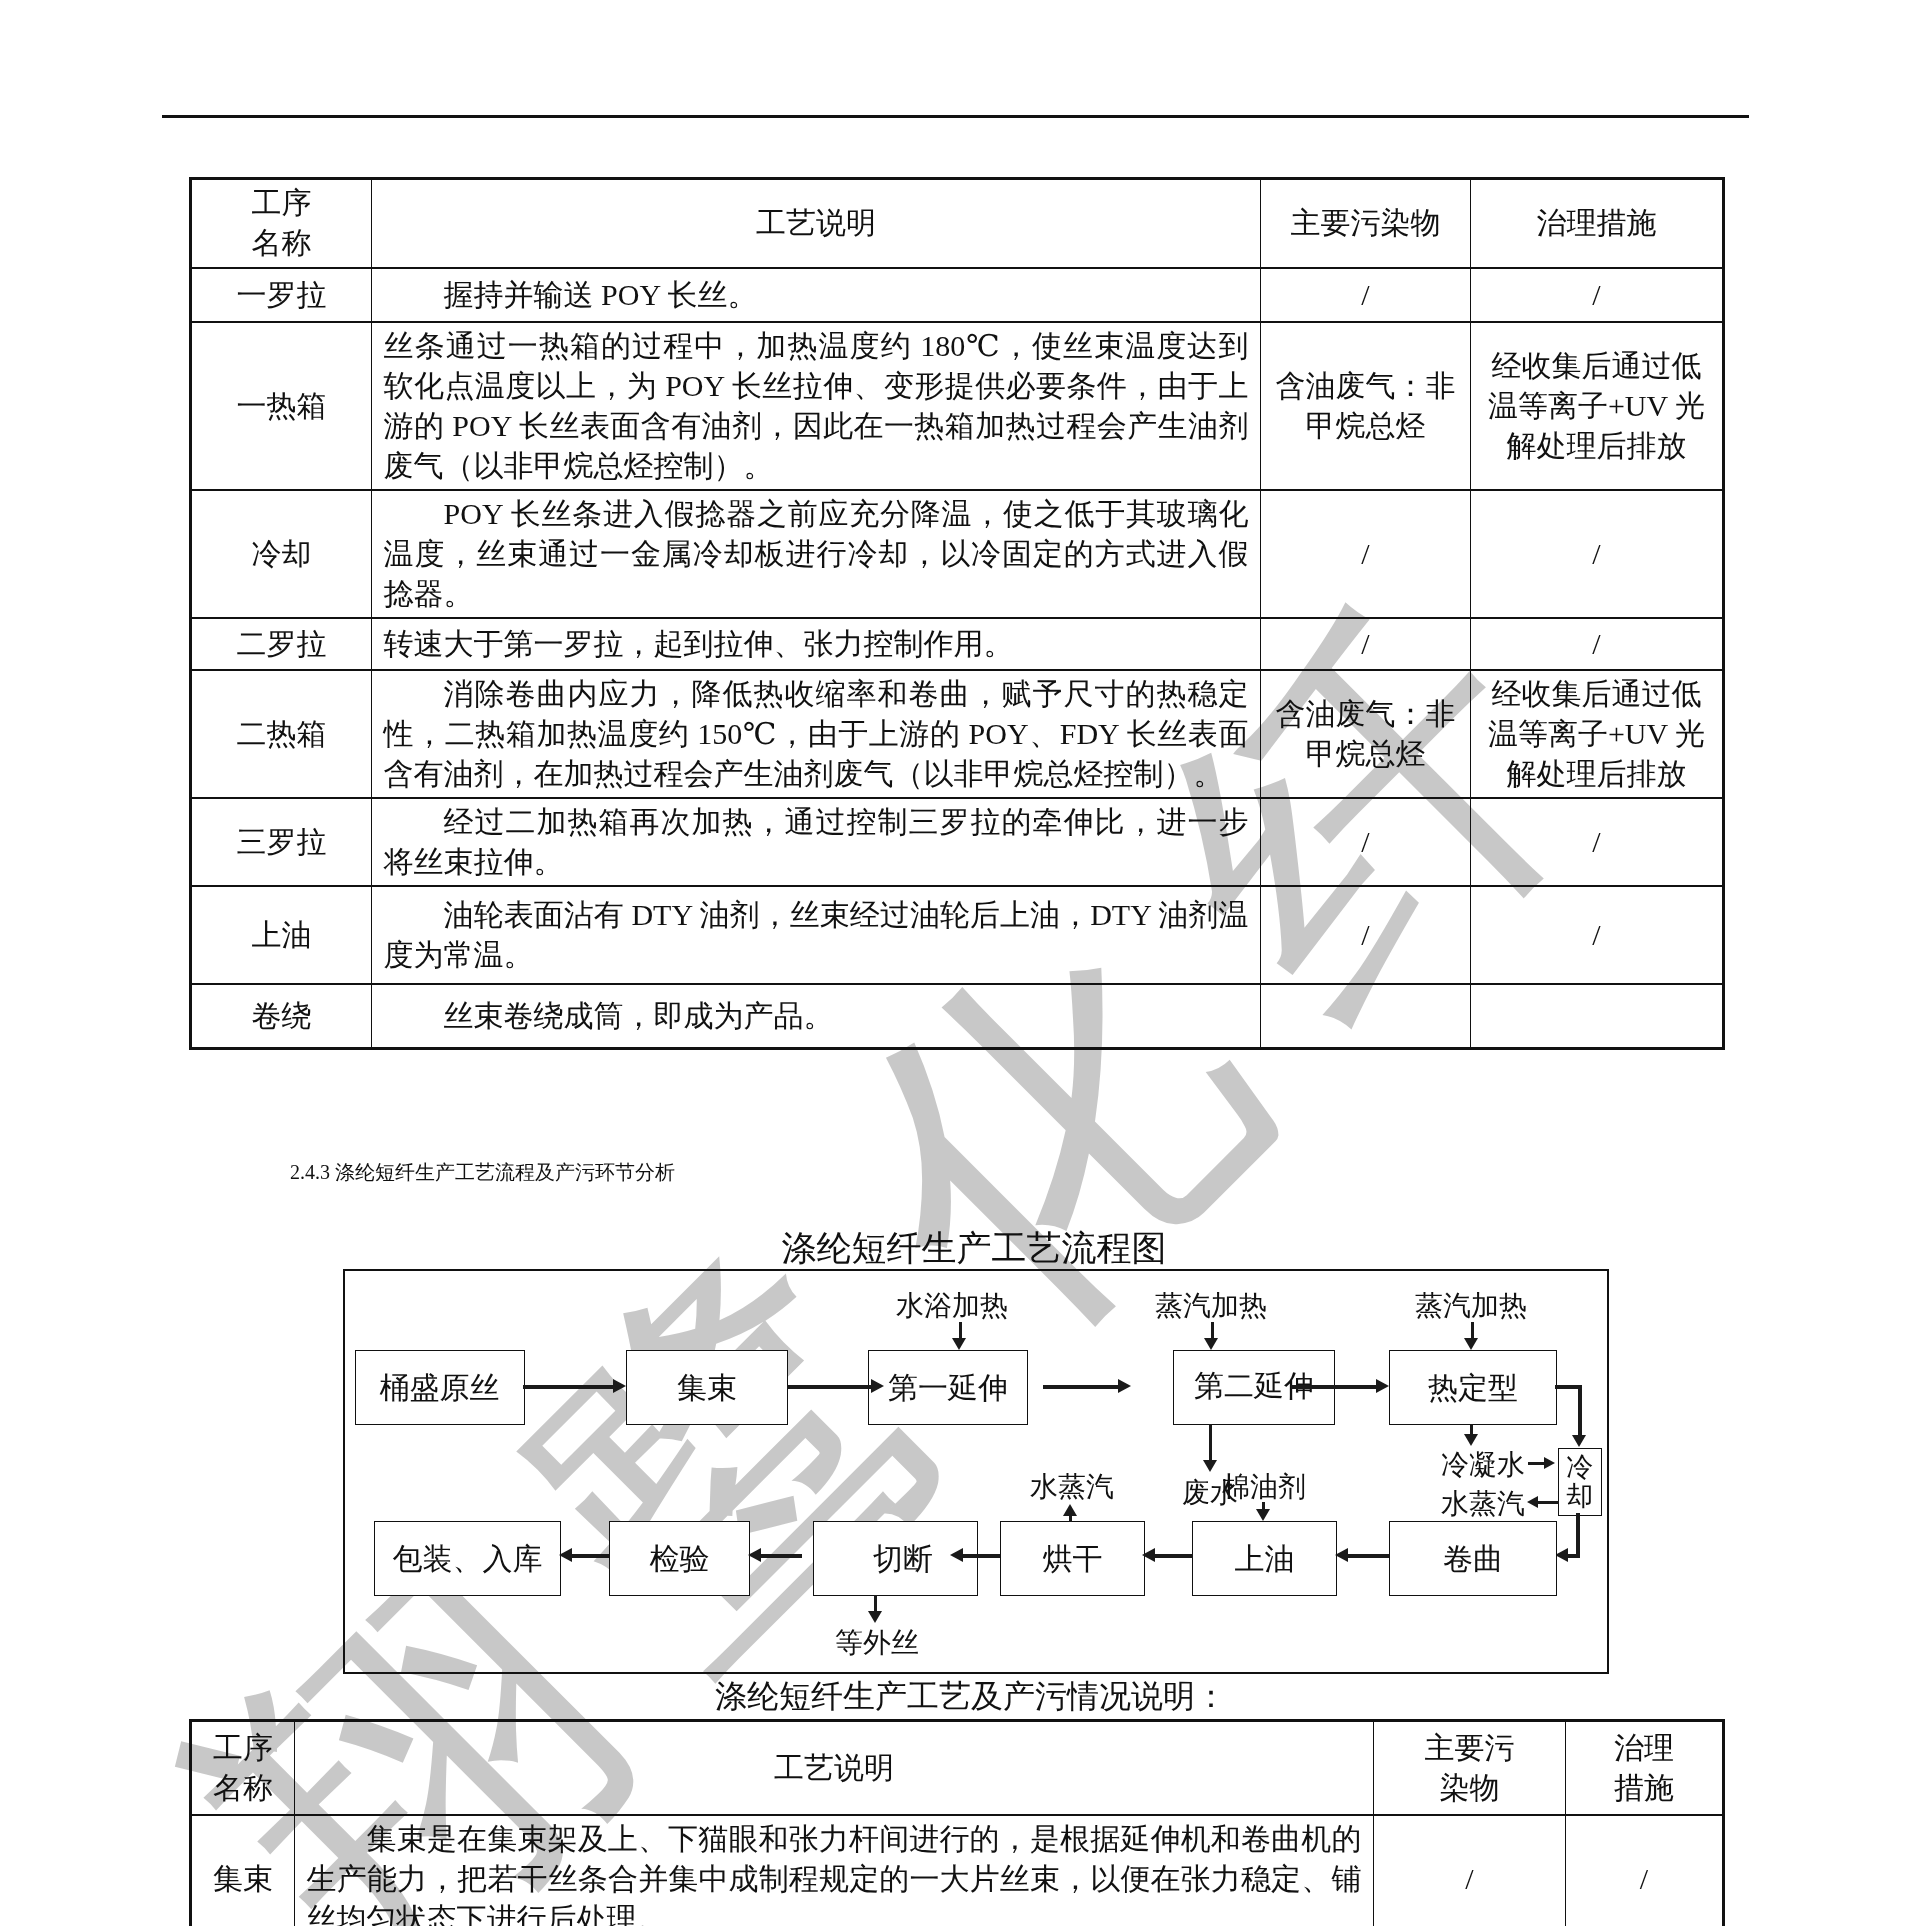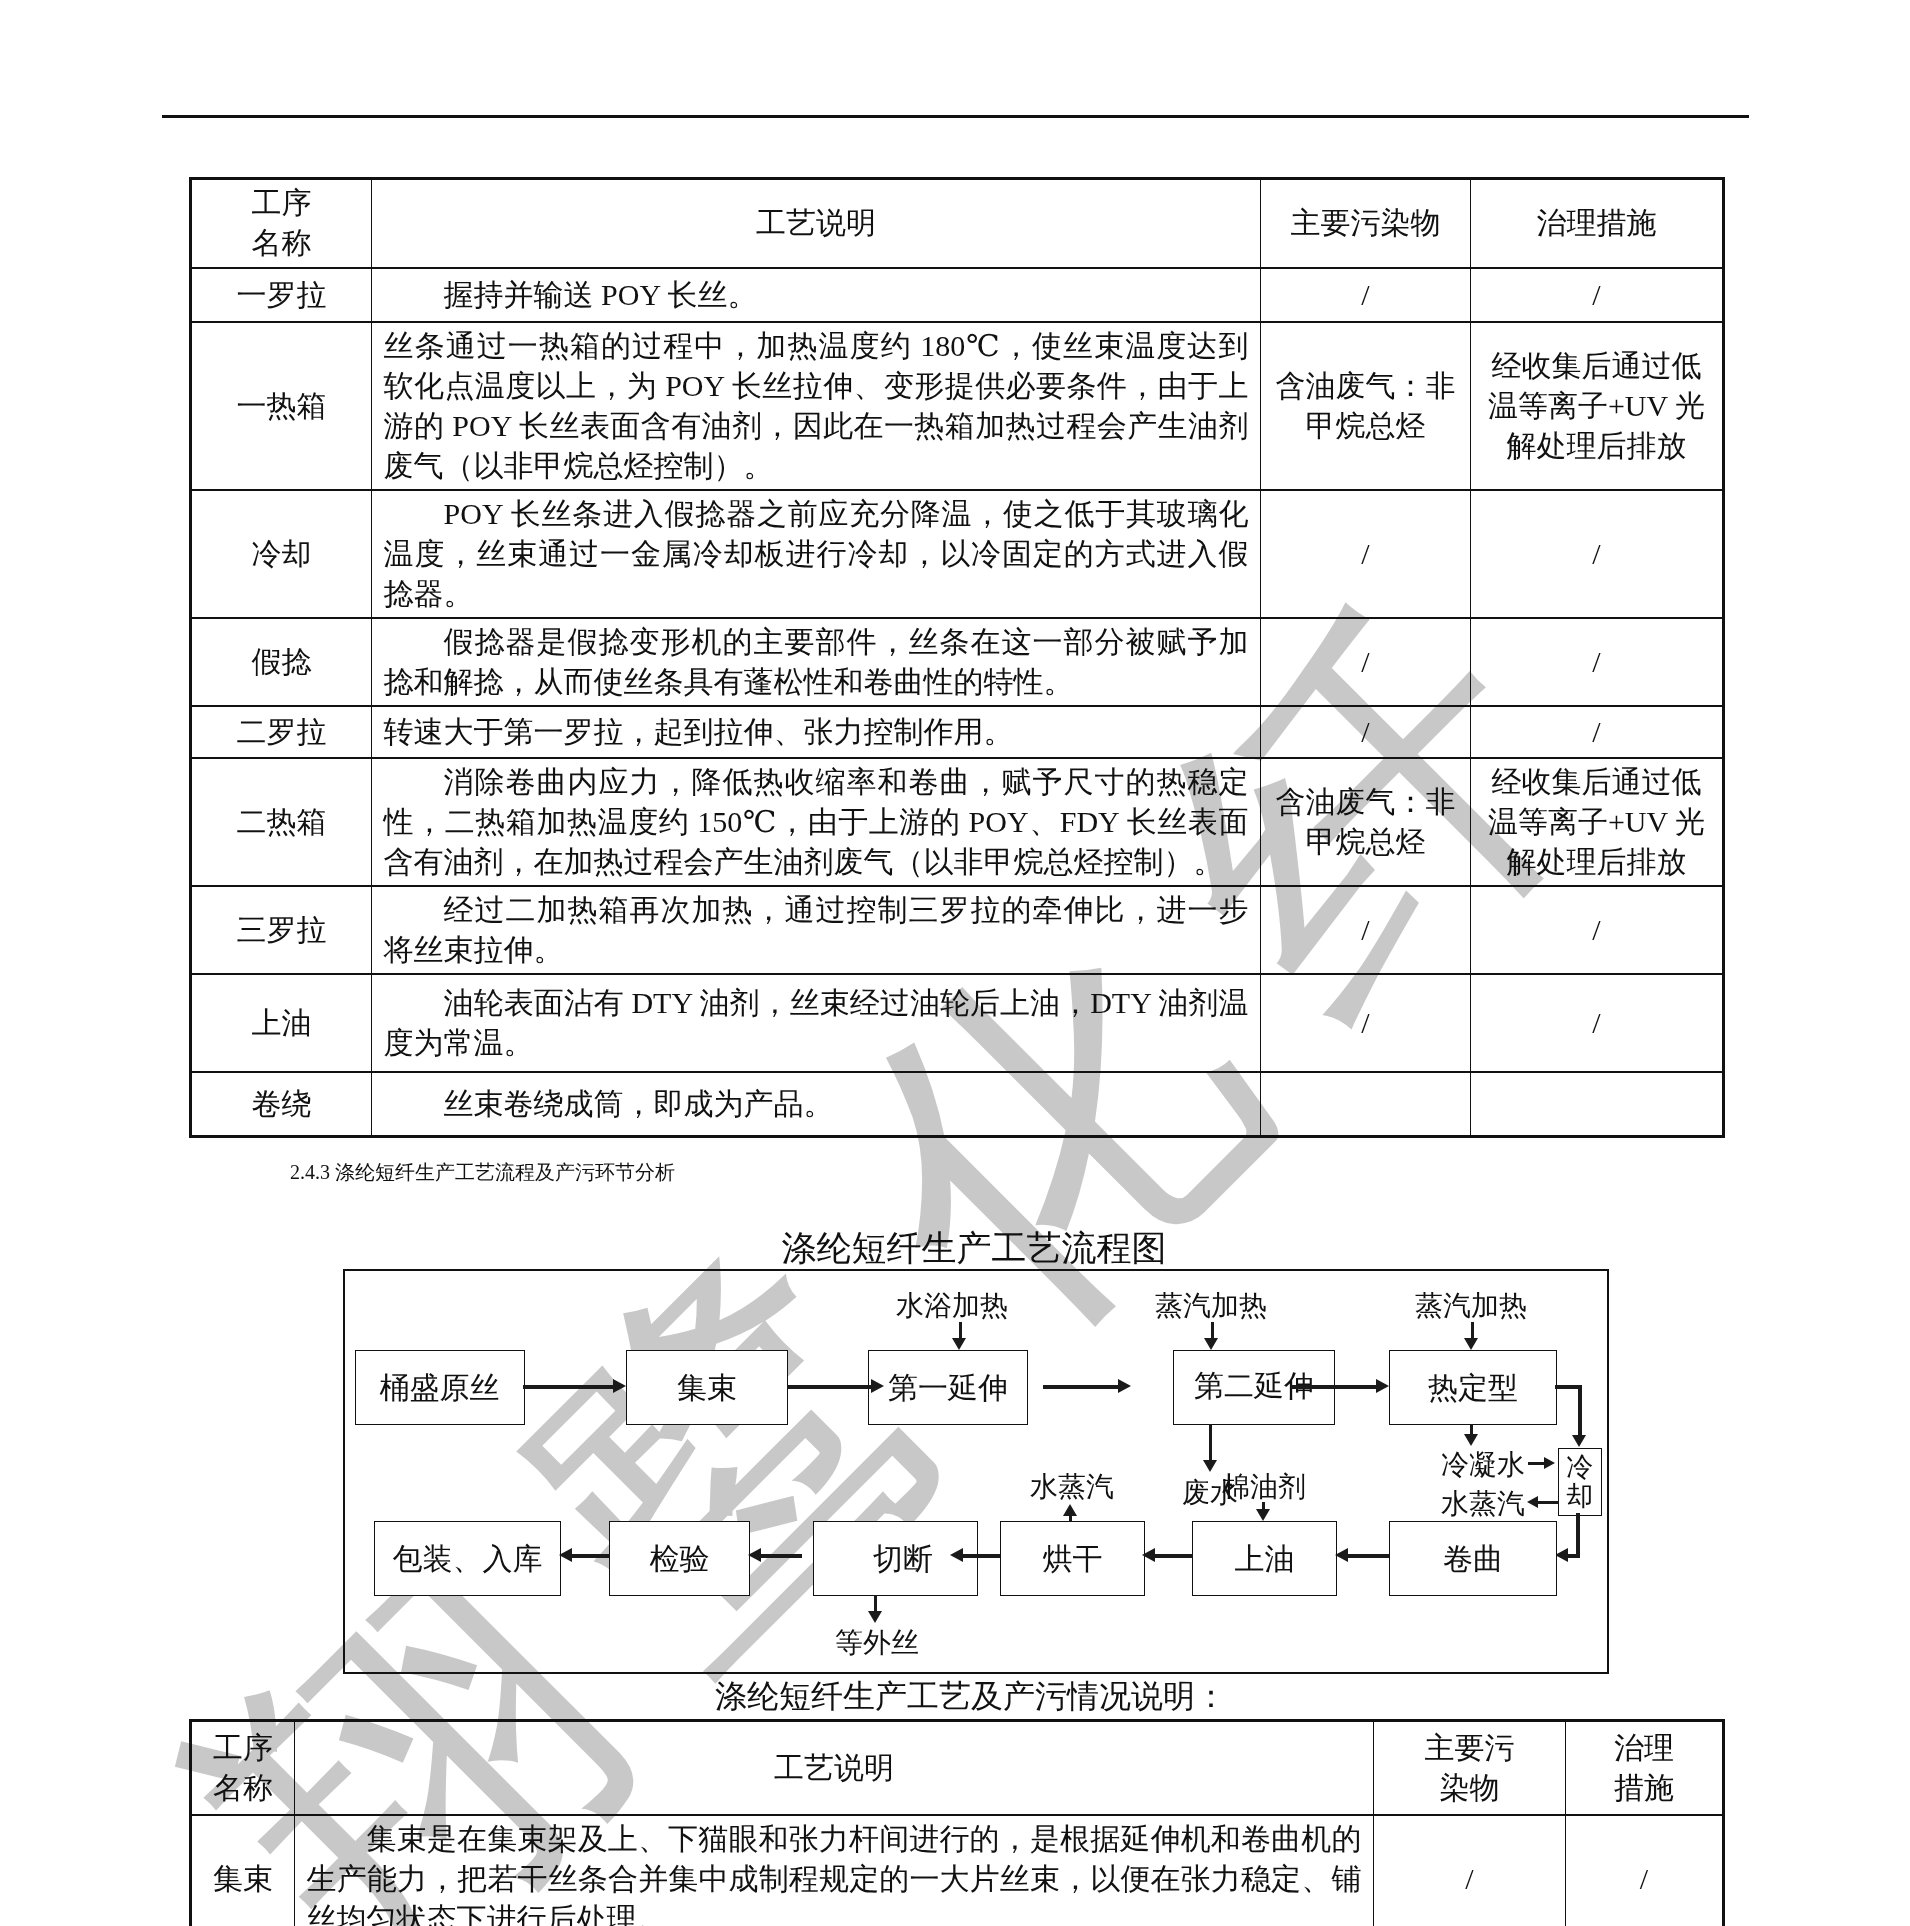"假捻" tr { html: <tr> <td>假捻</td> <td> <p>假捻器是假捻变形机的主要部件，丝条在这一部分被赋予加捻和解捻，从而使丝条具有蓬松性和卷曲性的特性。</p> </td> <td>/</td> <td>/</td> </tr> -> none }
